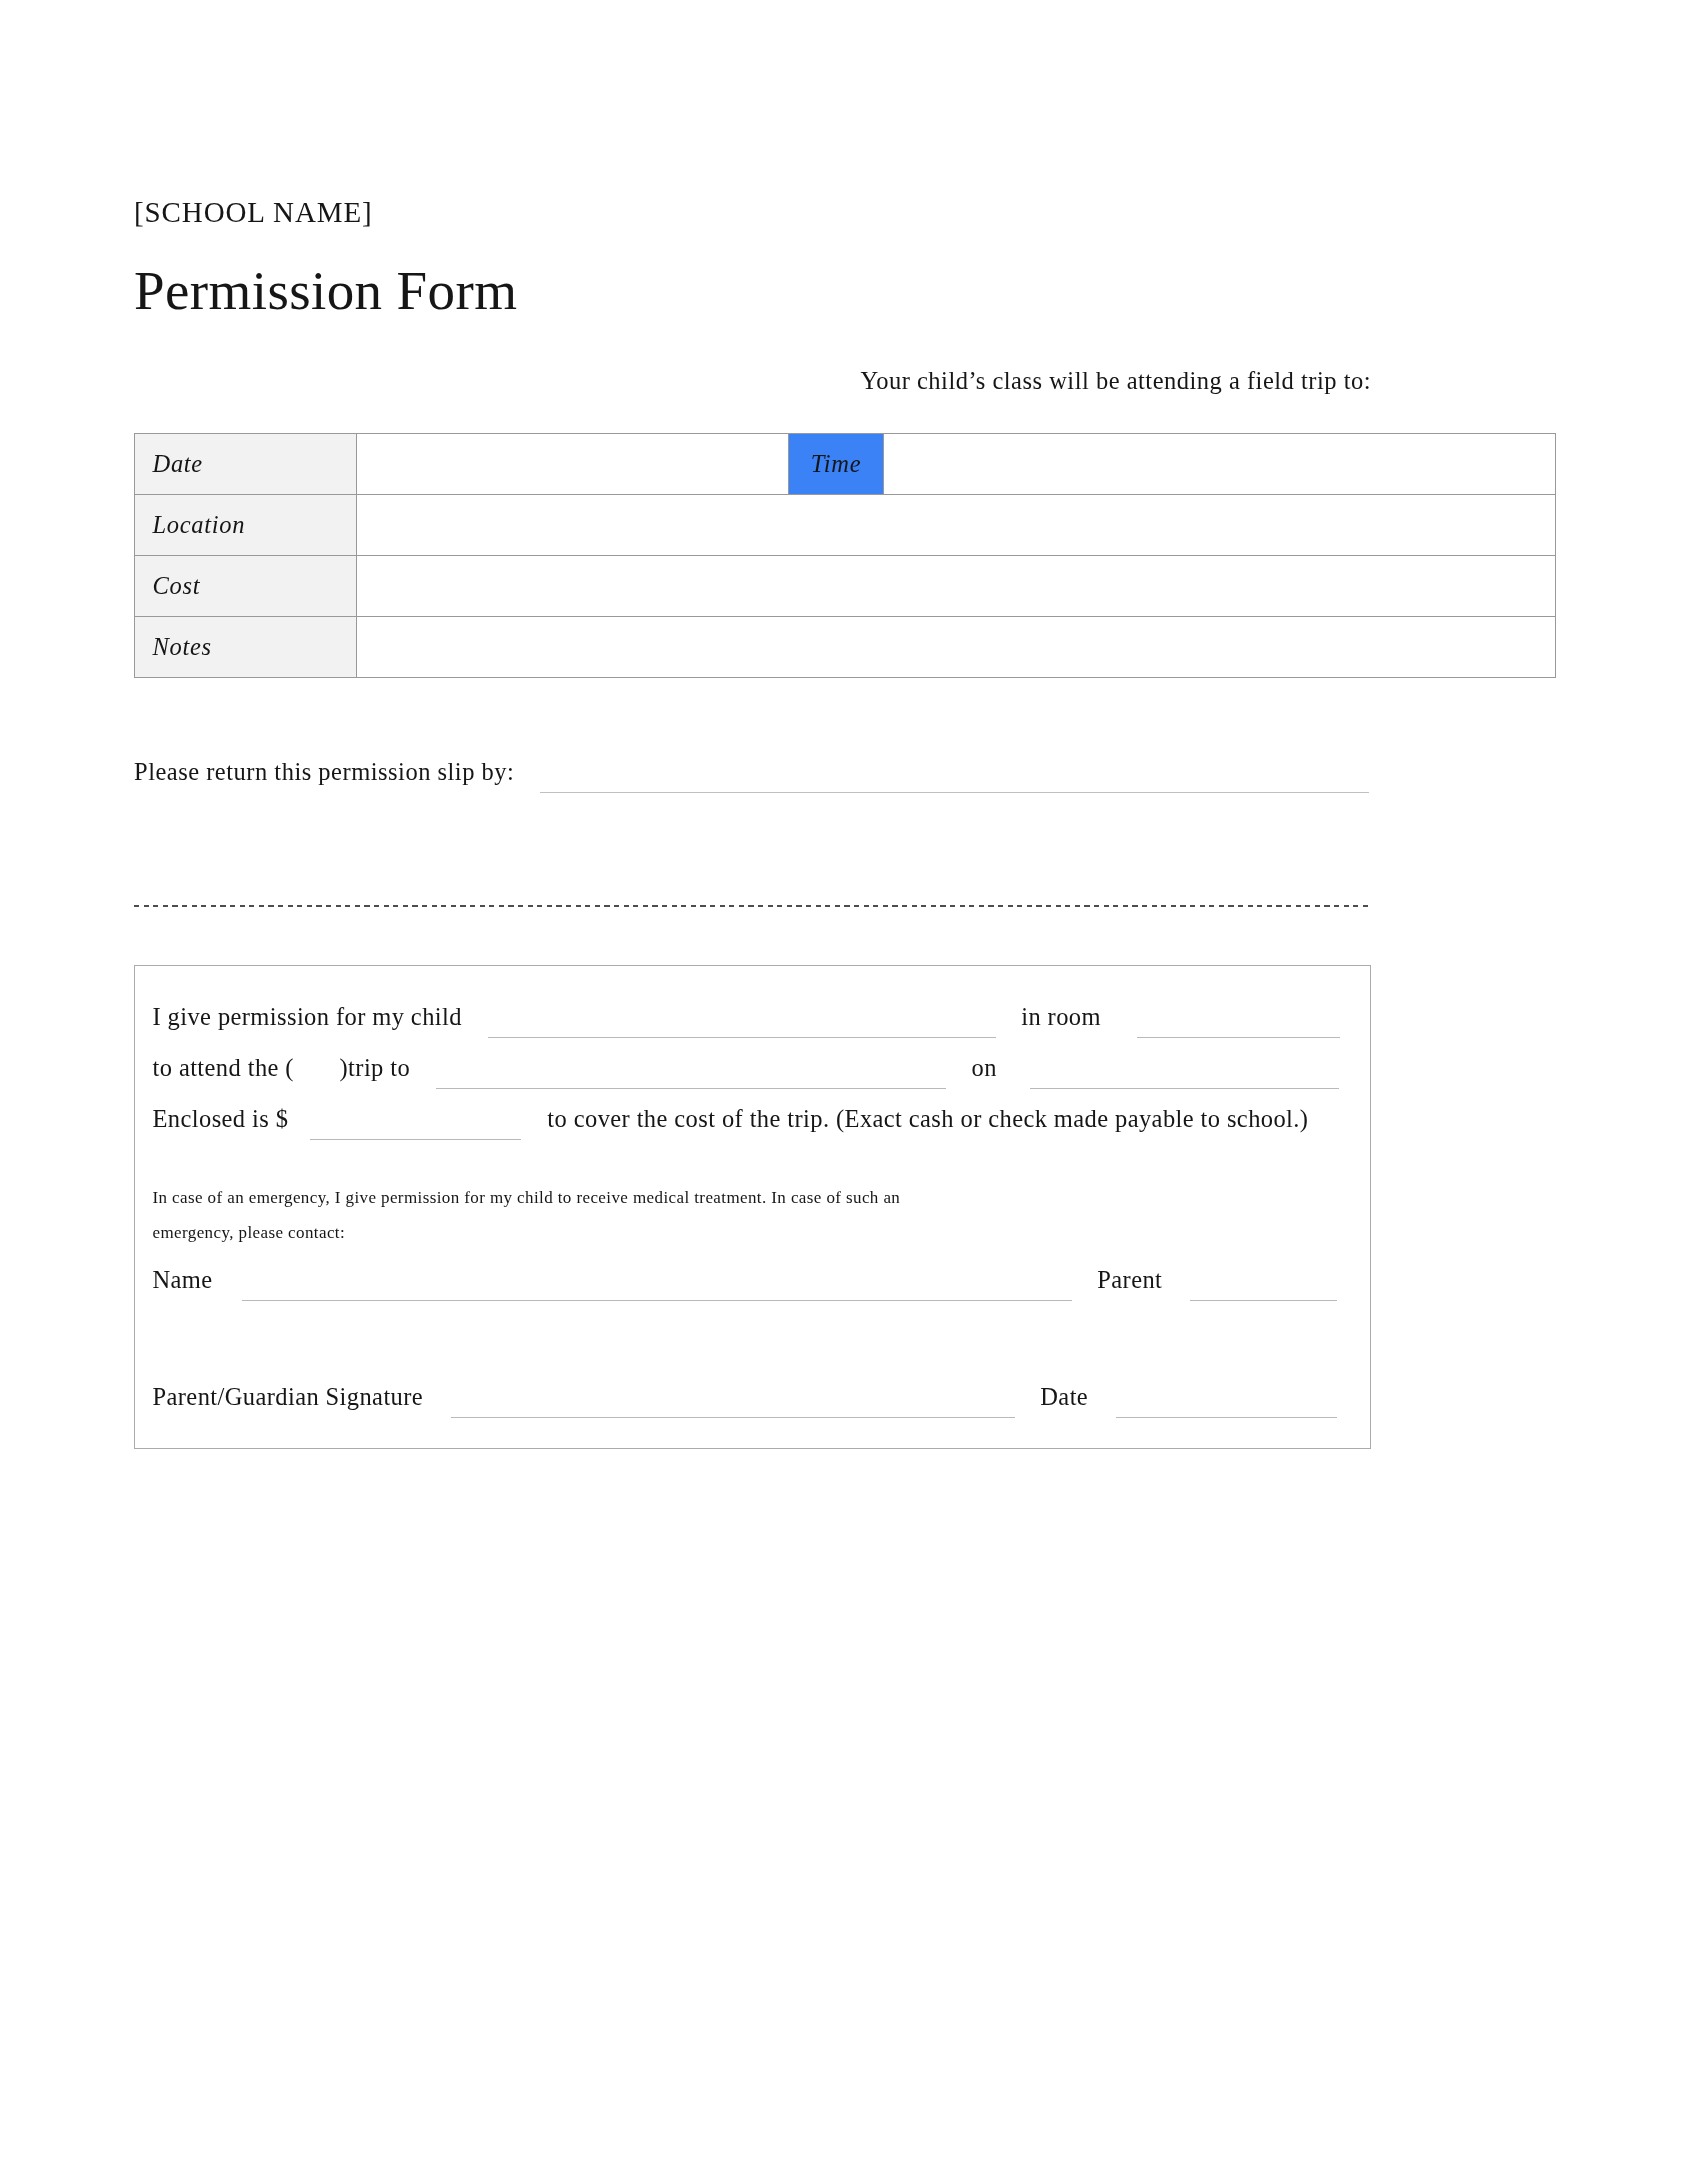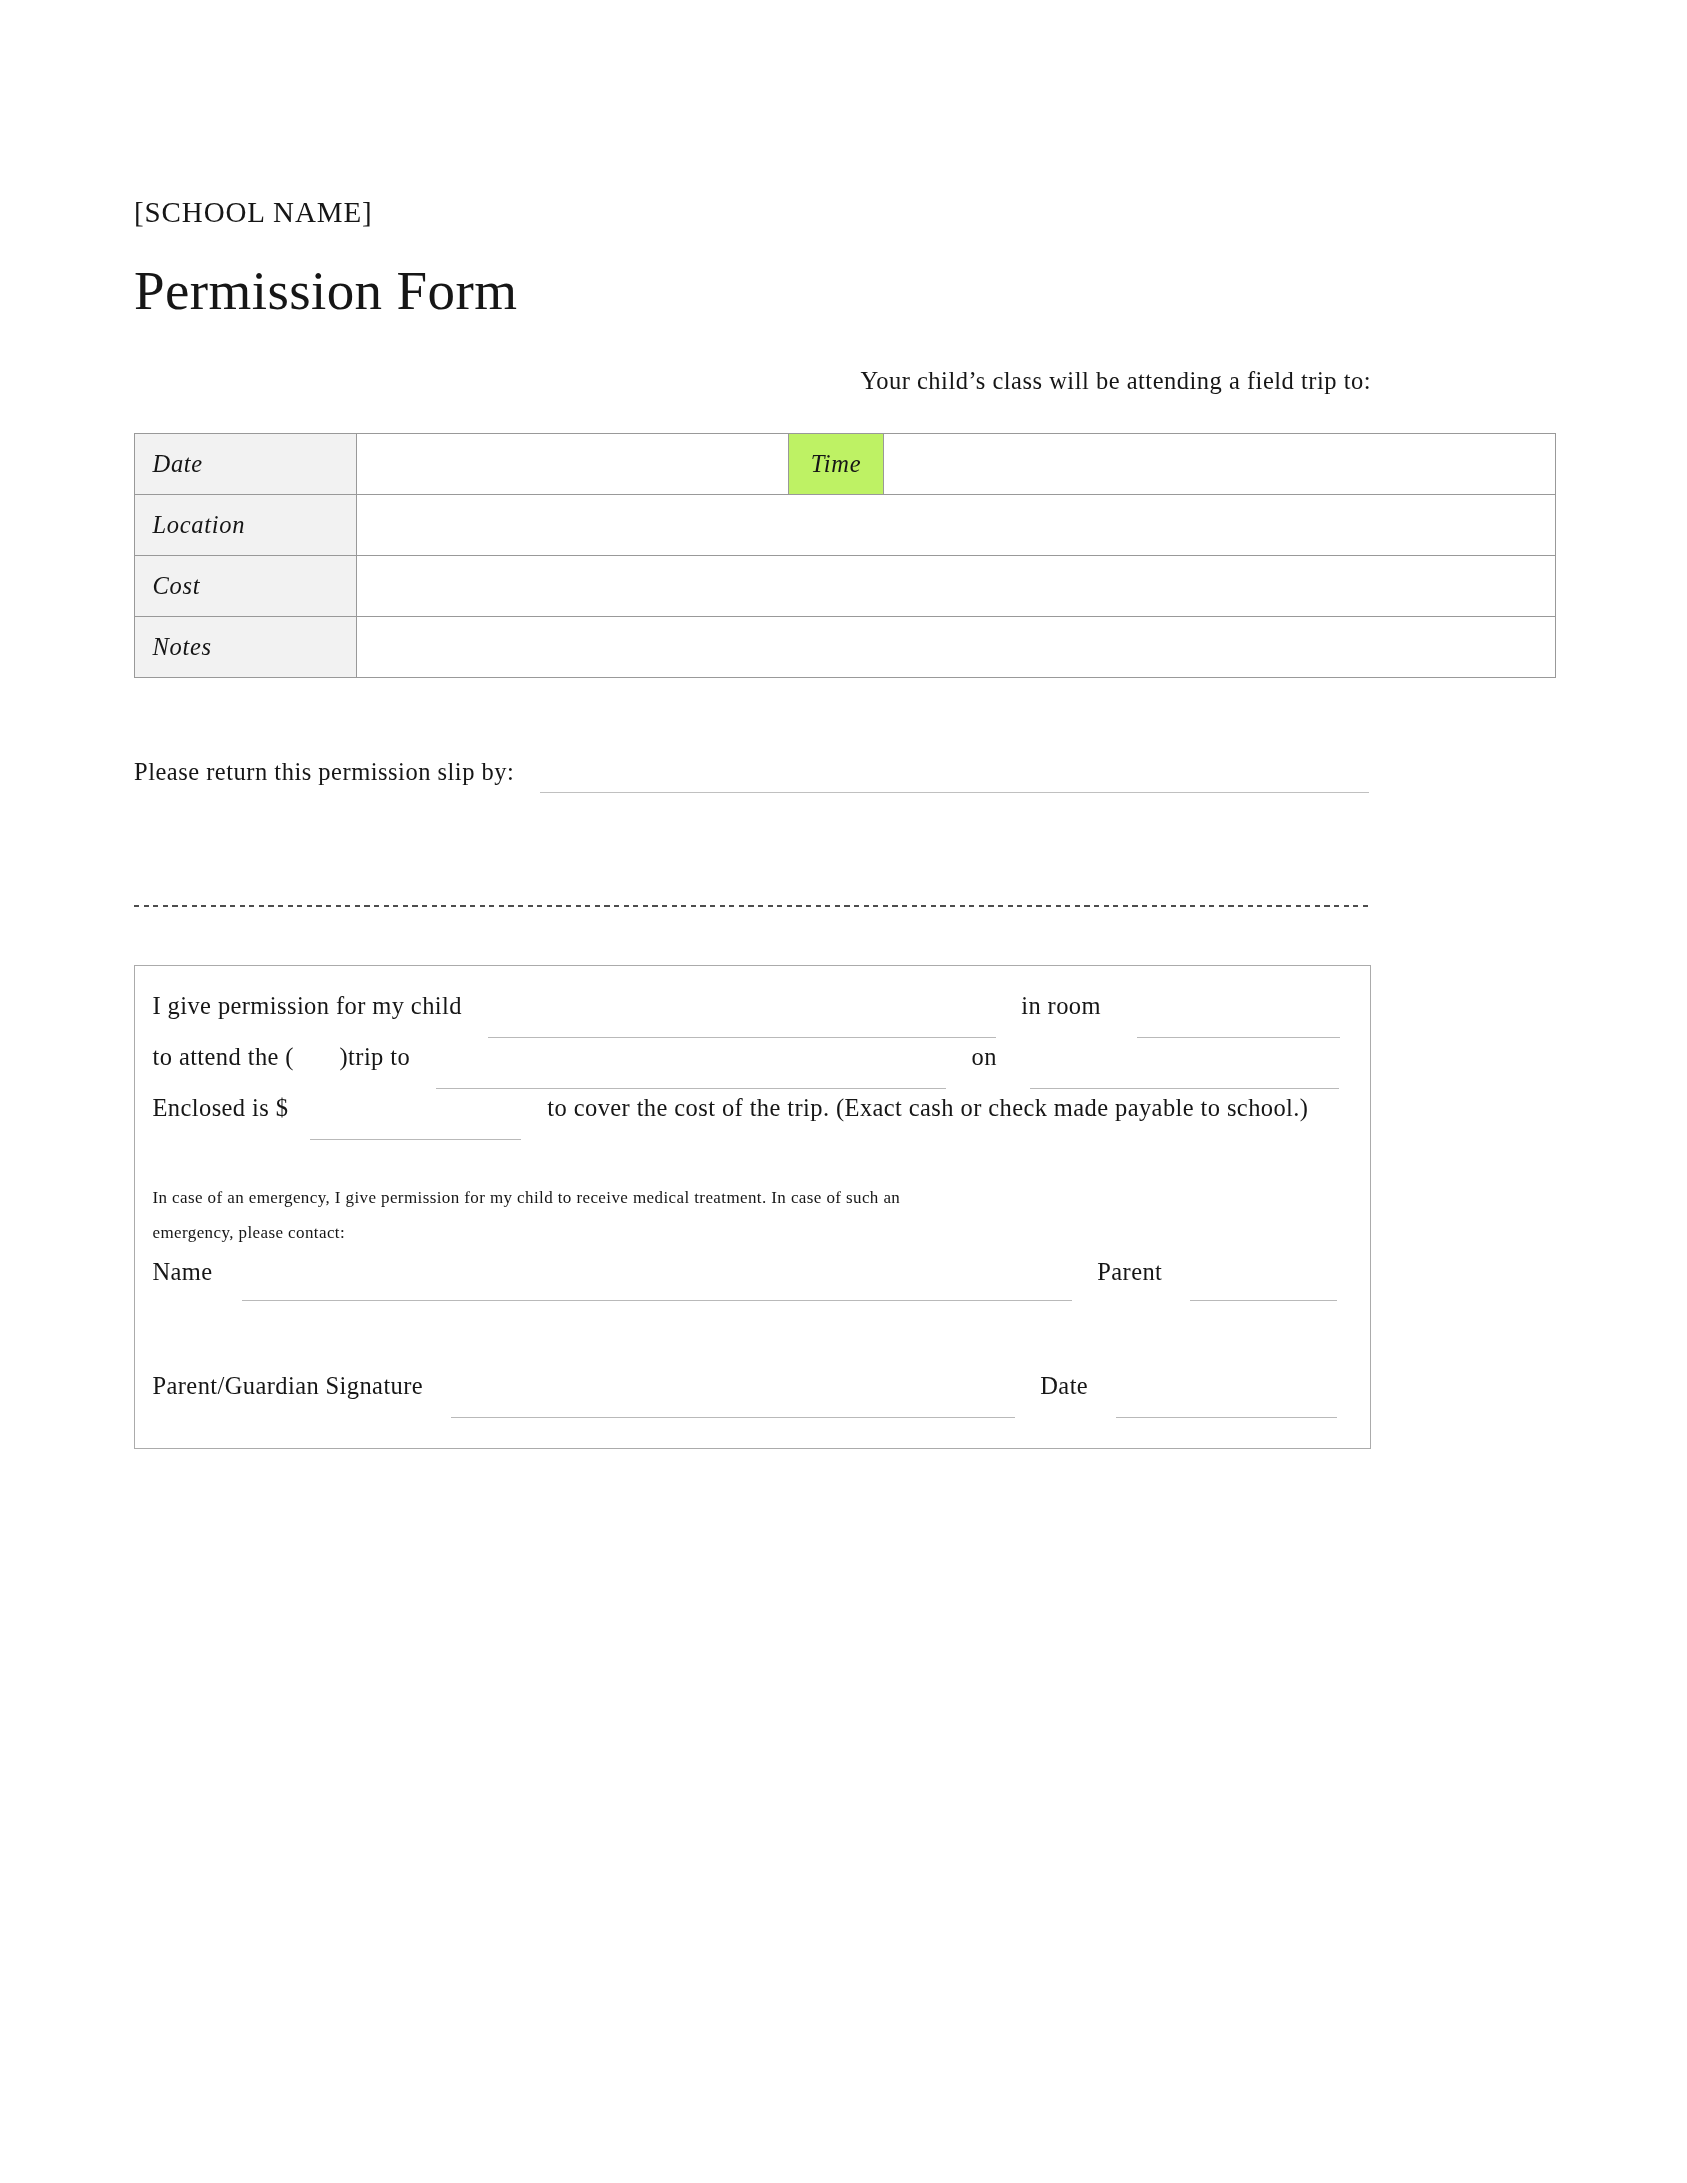"Time" td.lbl-time { background: #bef264 -> #3b82f6 }
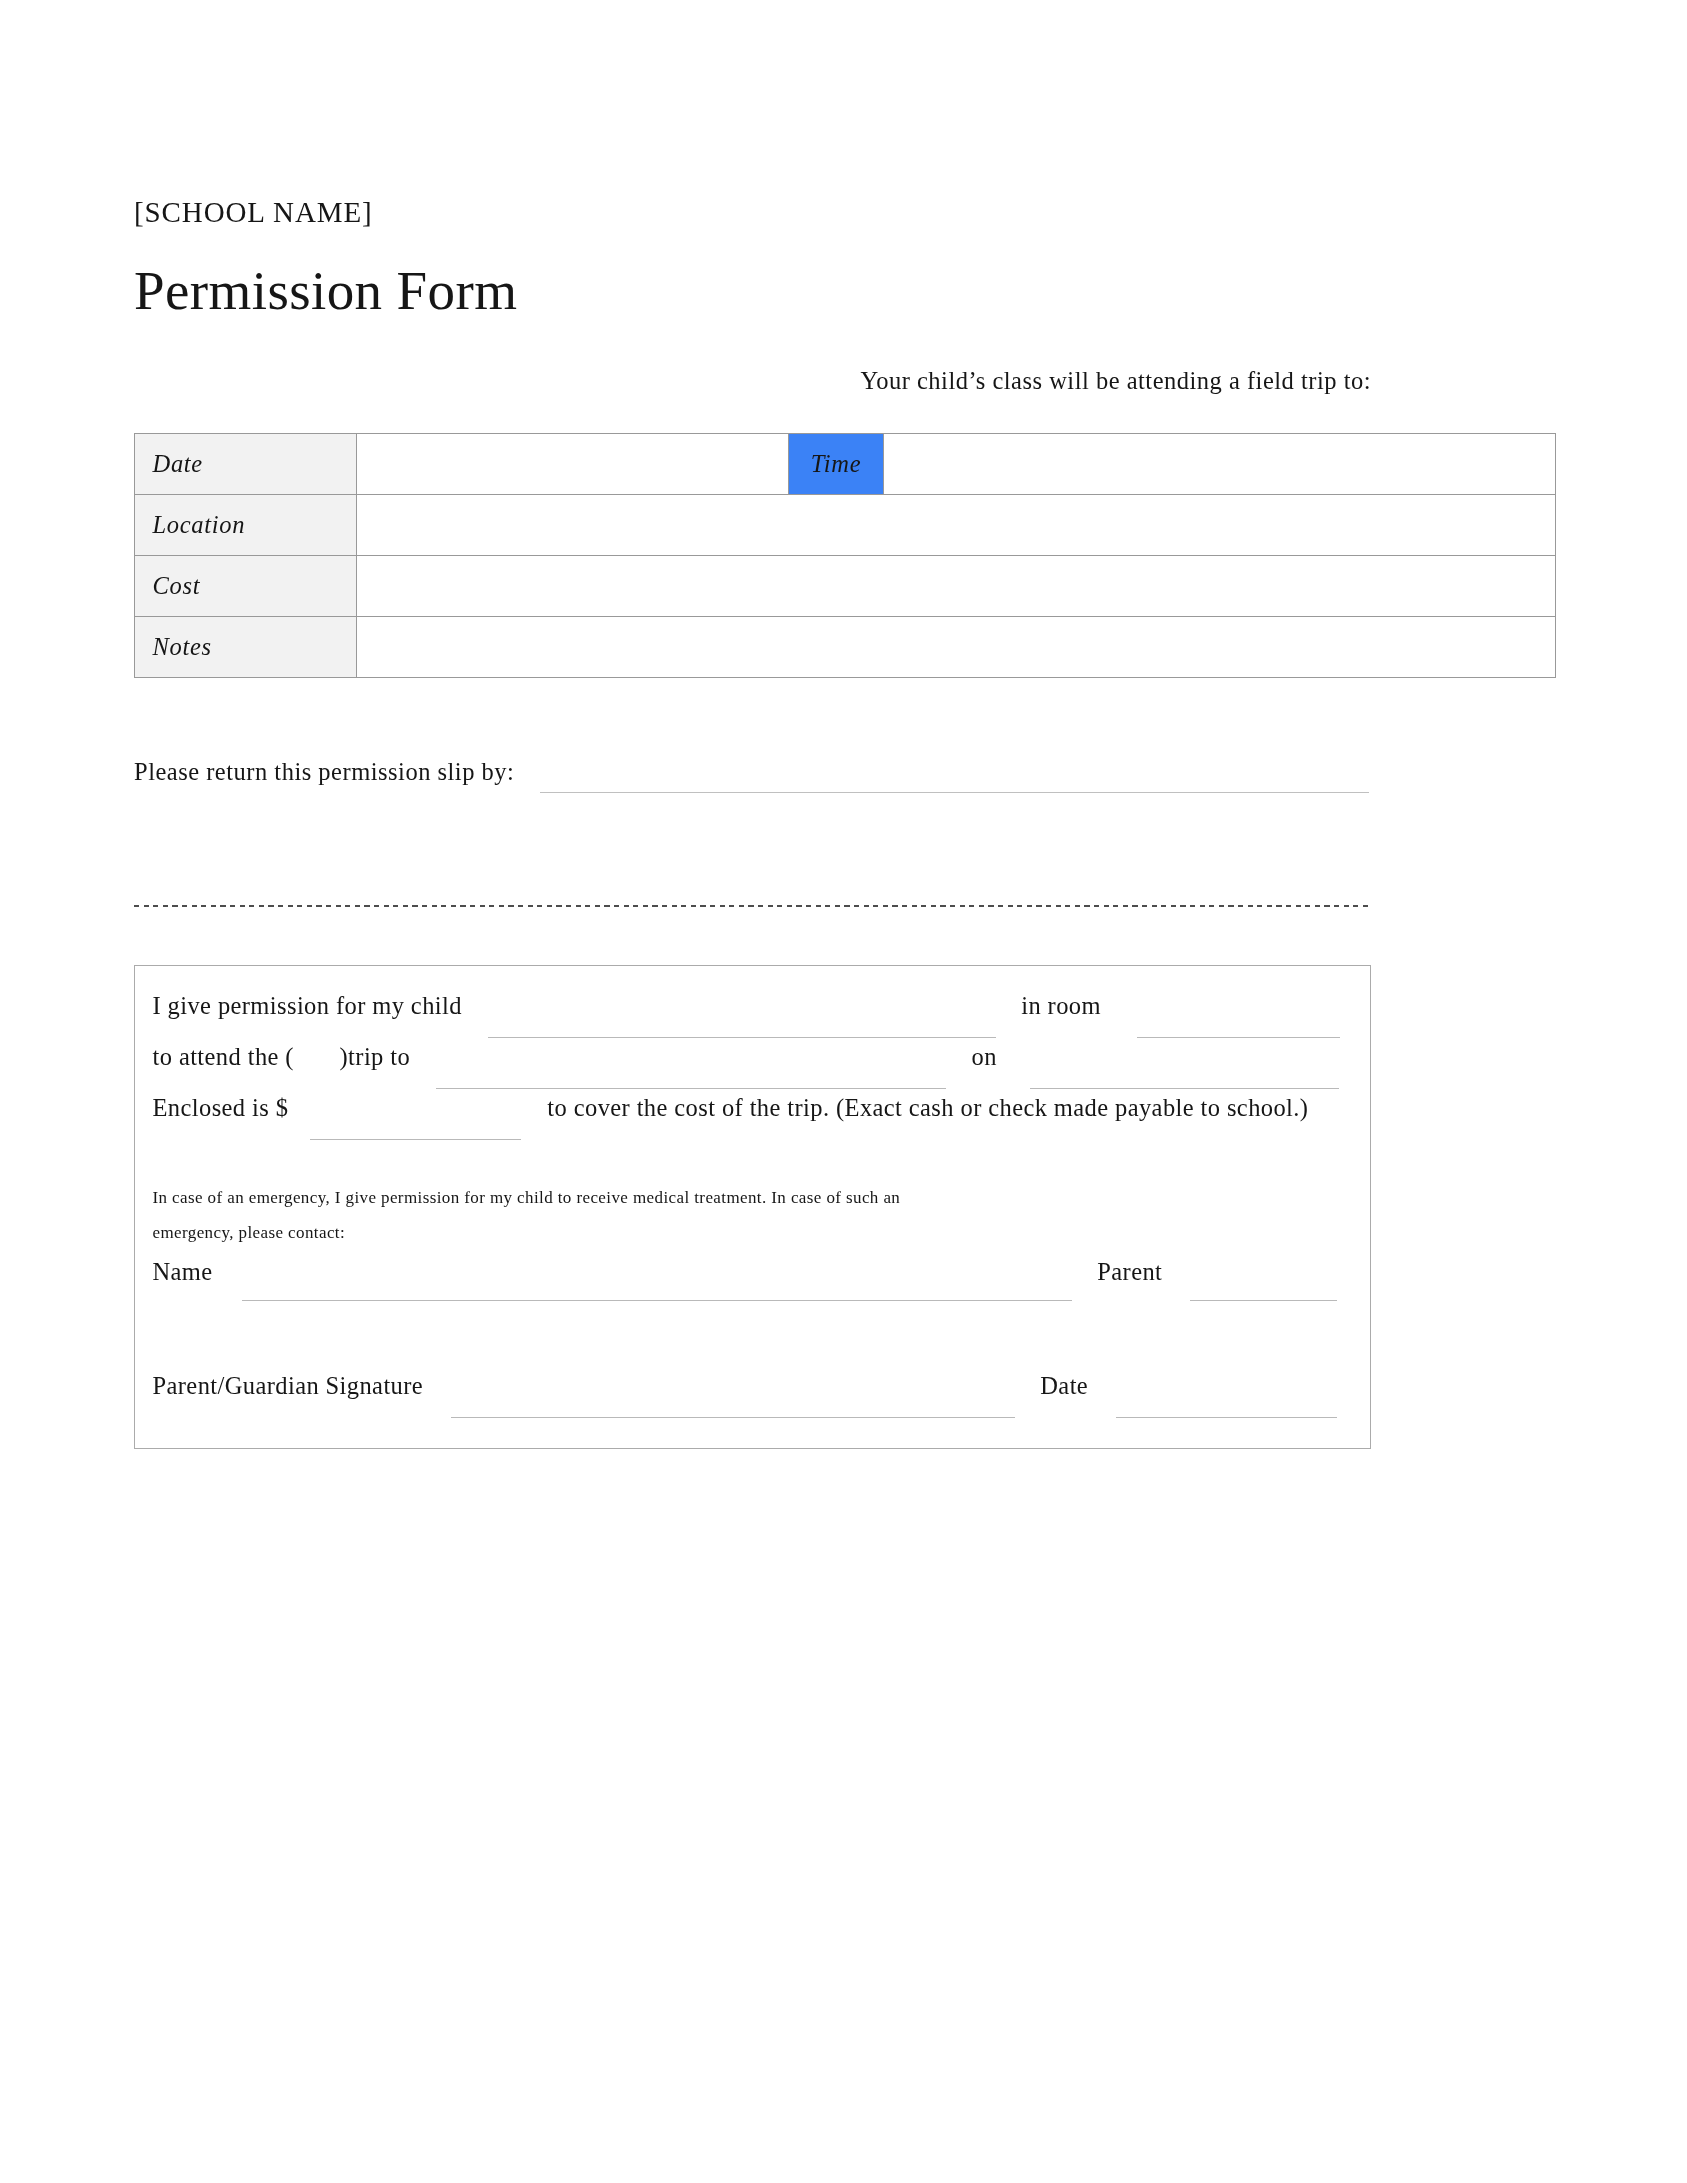"I give permission for my" .slip-row { align-items: center -> flex-end }
